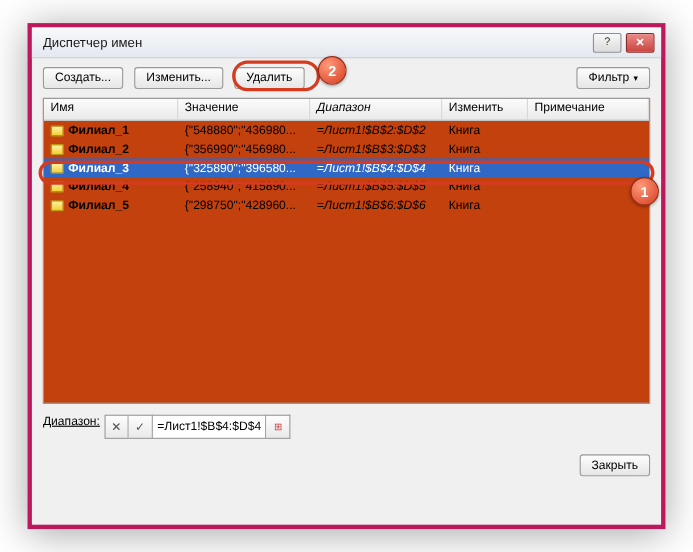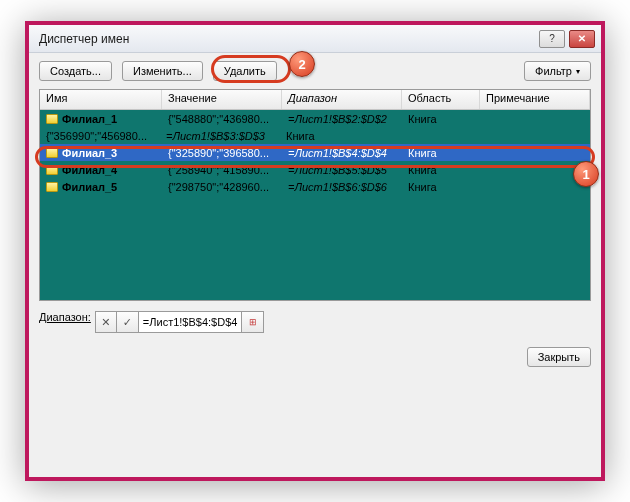"Имя" .listbox { background: #0f766e -> #c2410c; height: 212px -> 278px }
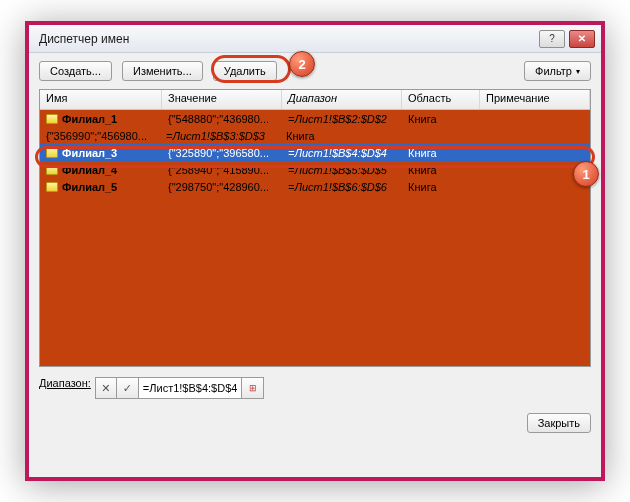"Область" div.col-scope { text: Область -> Изменить }
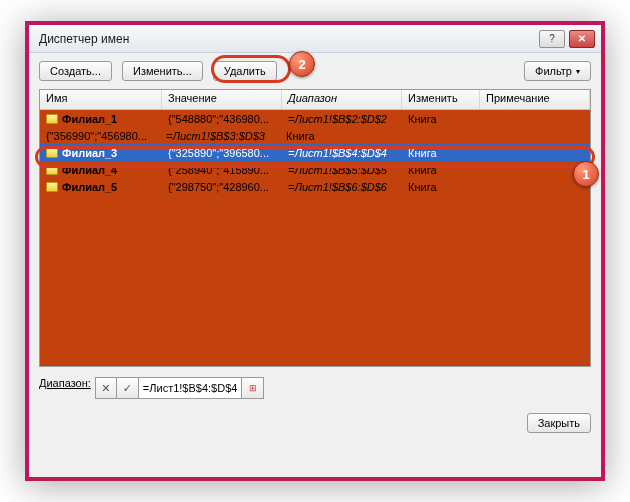"Филиал_2" div.col-name { html: none -> <div> <span></span> <span>Филиал_2</span> </div> }
